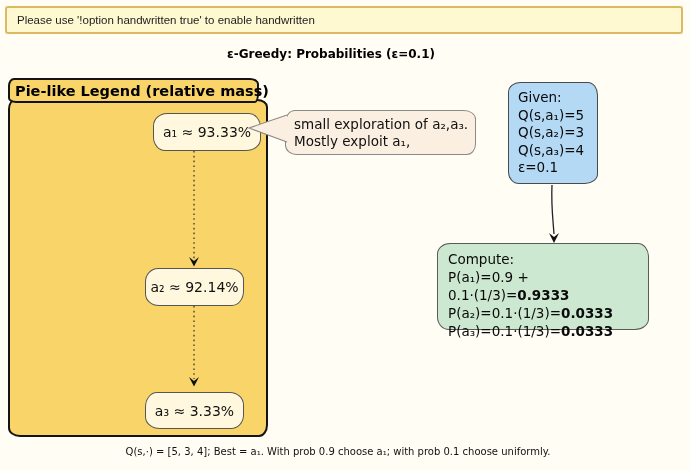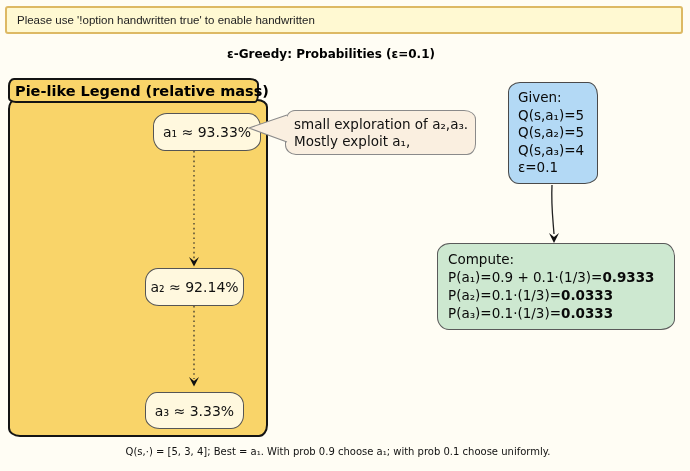"Q(s,a₂)=5" div { text: 5 -> 3 }
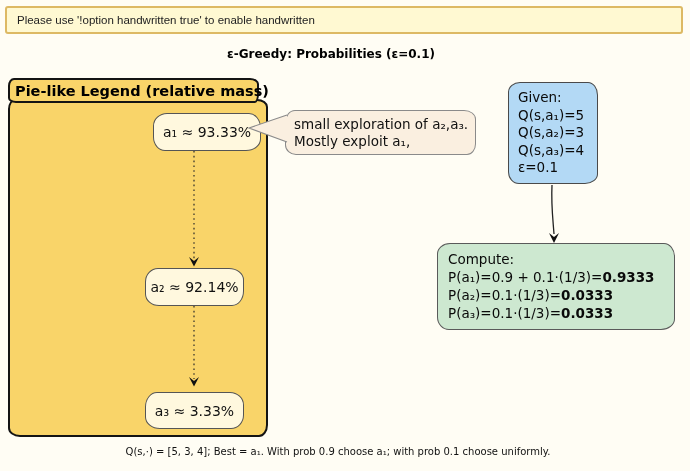"Compute:" .compute { width: 238px -> 212px }
